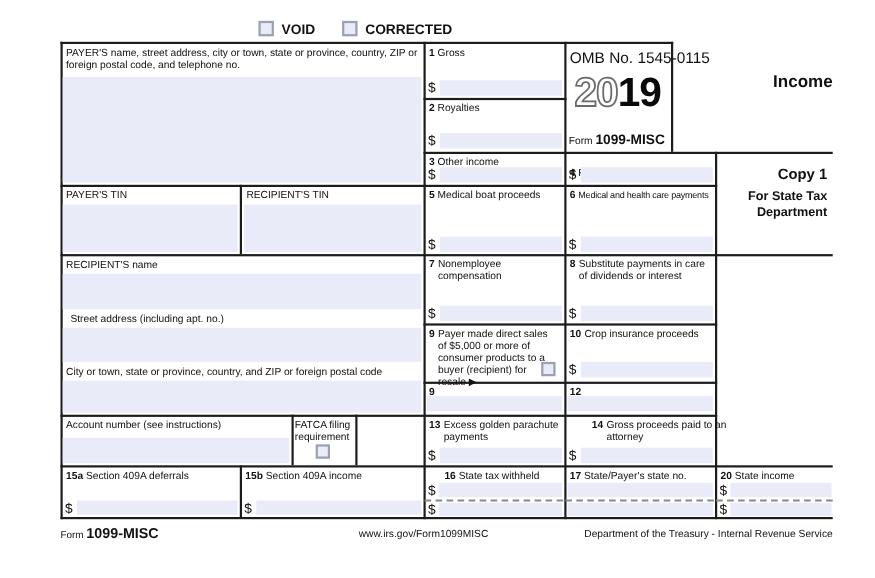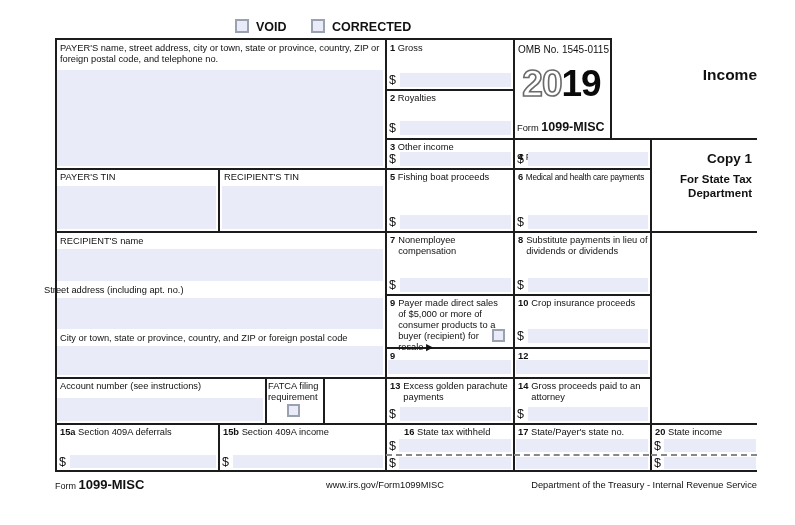"OMB No. 1545-0115" .omb { font-size: 10px -> 14px }
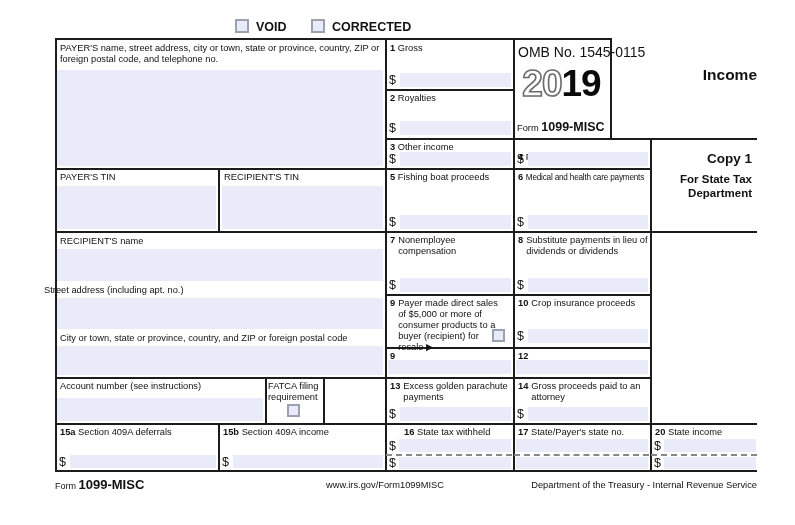"Fishing boat proceeds" span { text: Fishing -> Medical }
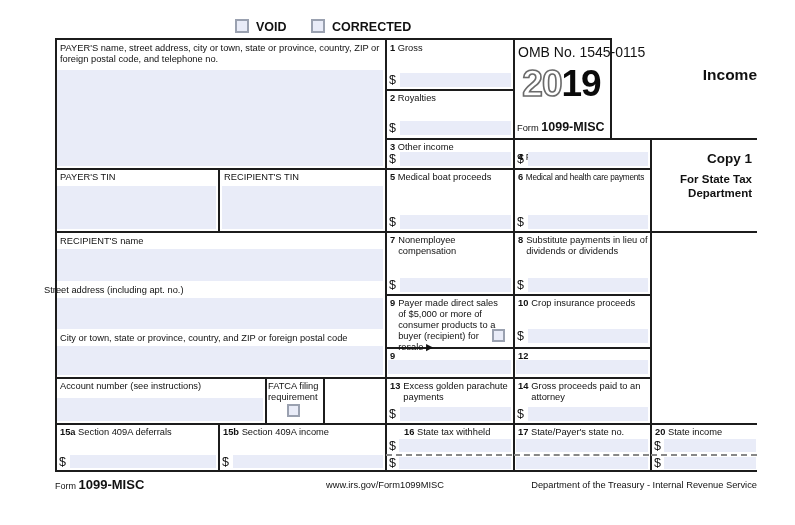"Substitute payments in lieu of" span { text: lieu of dividends or dividends -> care of dividends or interest }
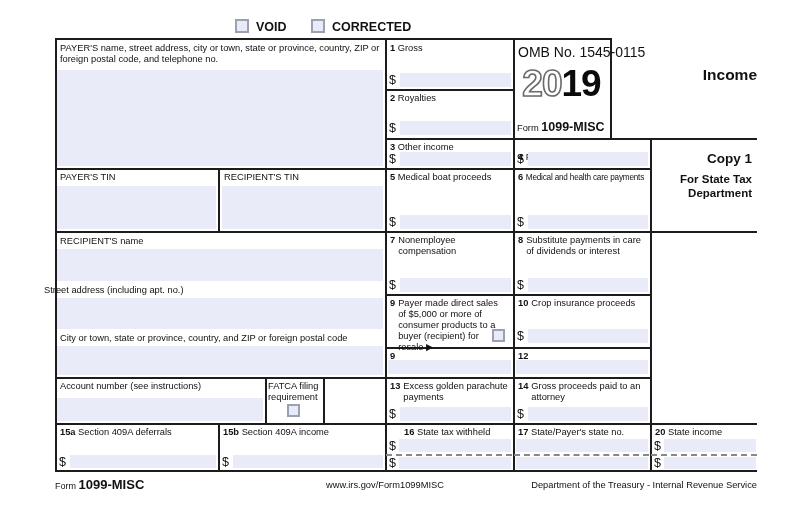"Street address (including apt. no.)" div.lbl { left: 44px -> 64px }
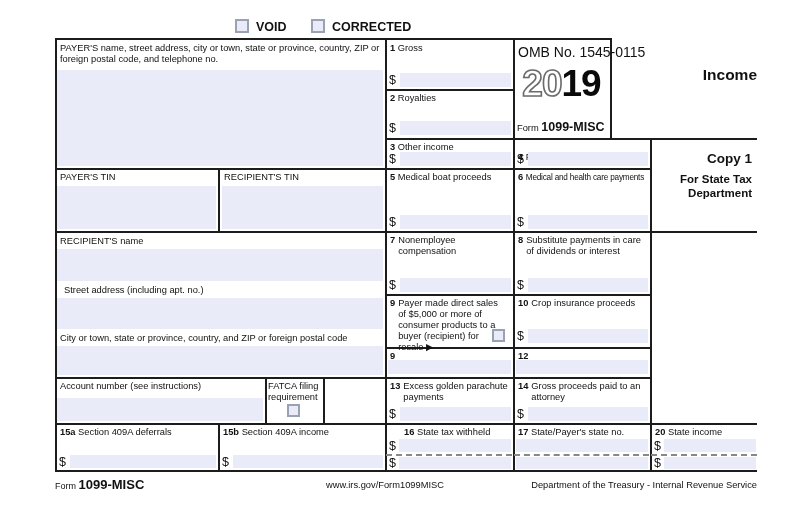"14" div.lbl { left: 518px -> 538px }
